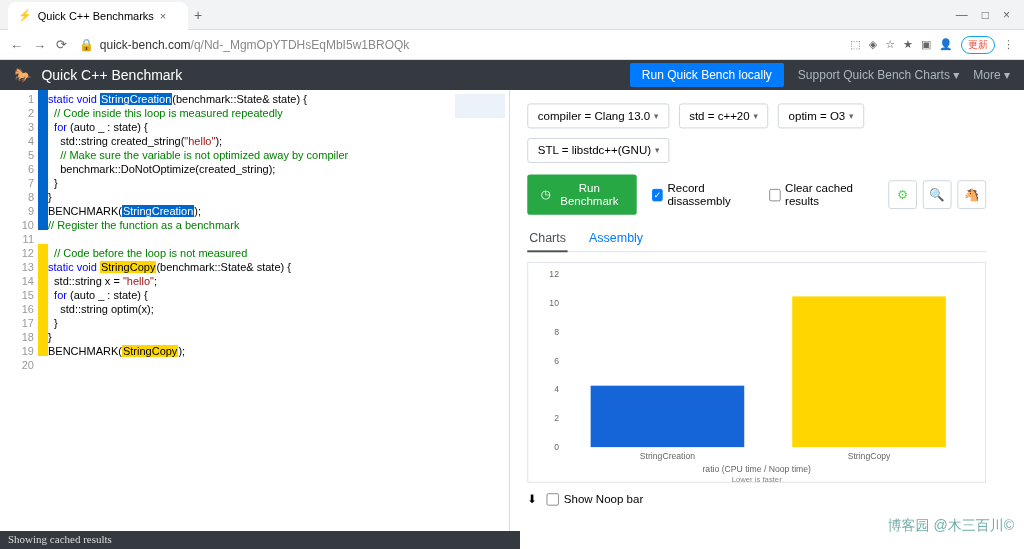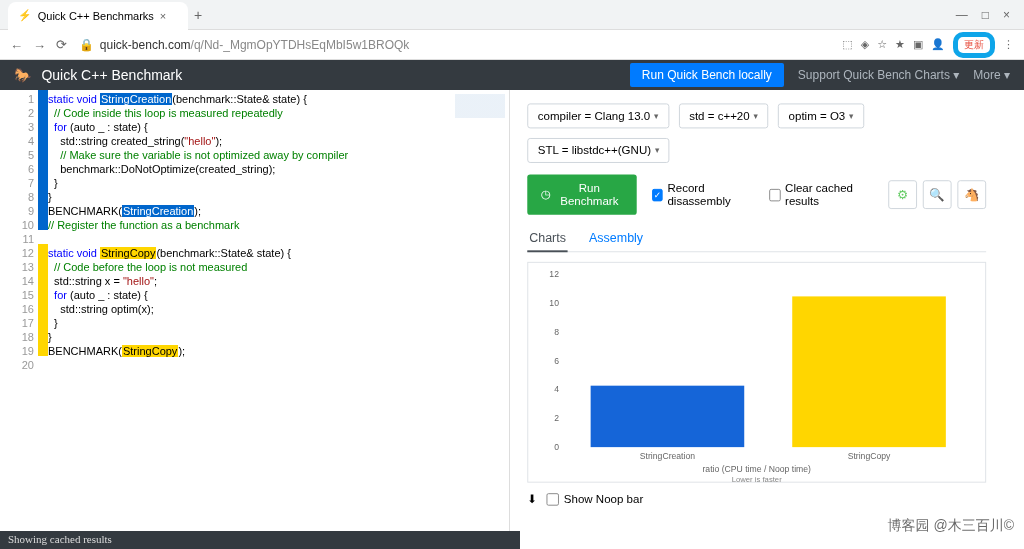"更新" .update-btn { border: 5px solid #0ea5e9 -> 1px solid #0ea5e9 }
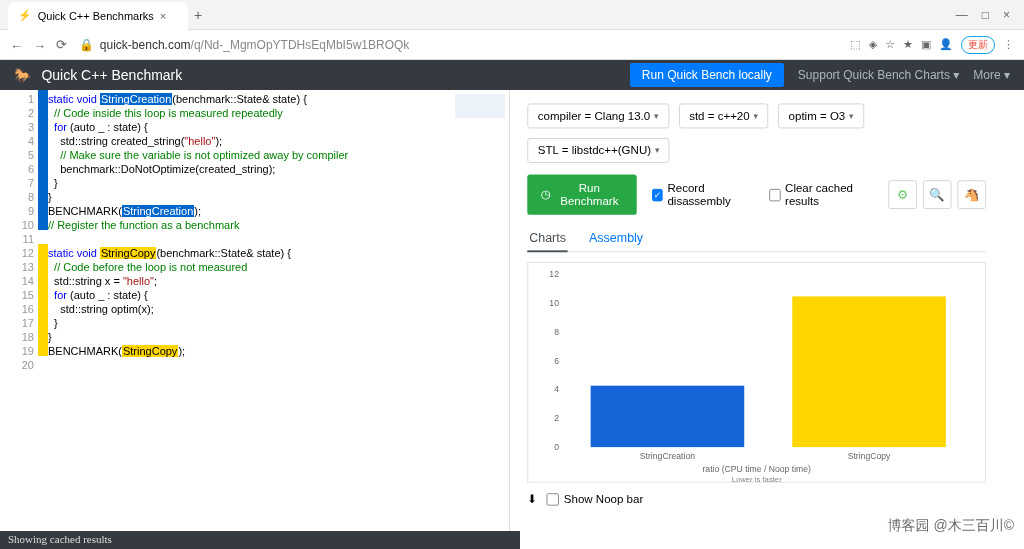"static void StringCopy(benchmark::State&" div { order: before "// Code before the loop" -> after "// Code before the loop" }
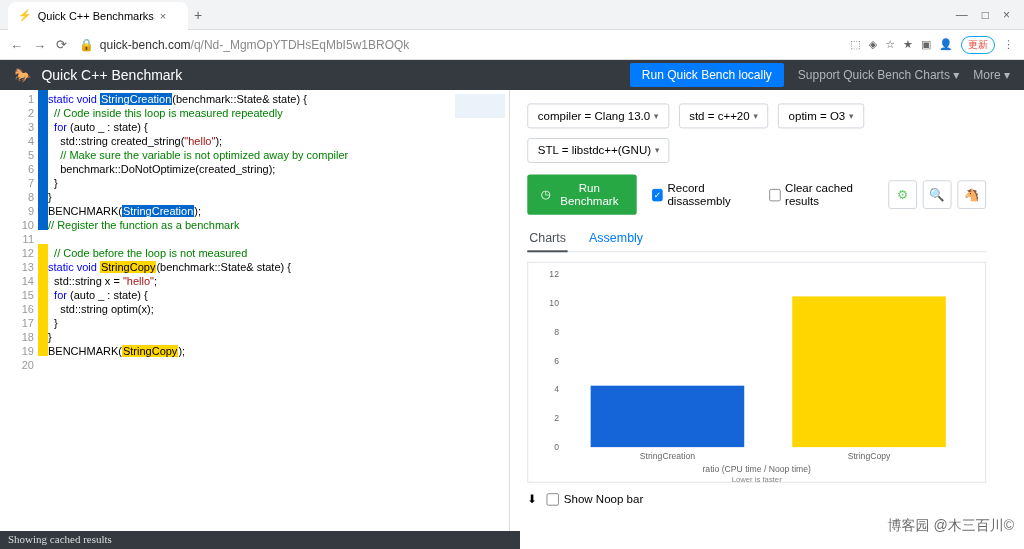"博客园 @木三百川©" .watermark { color: #000000 -> #0f766e }
